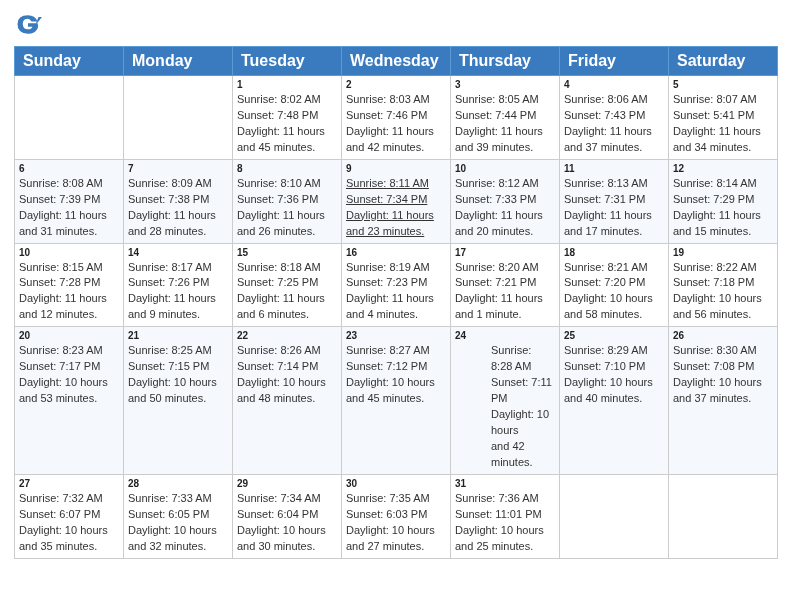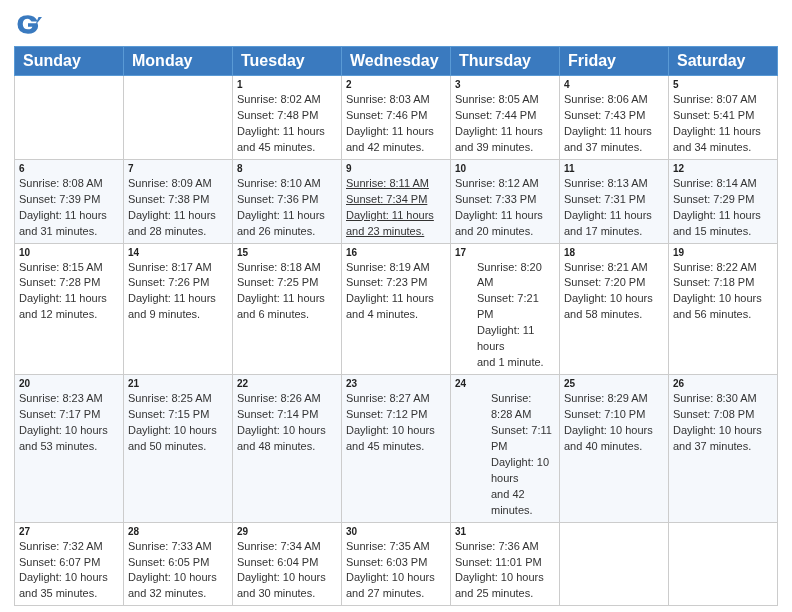"Sunrise: 8:20 AM" div.day-info { margin-left: 22px -> none }
